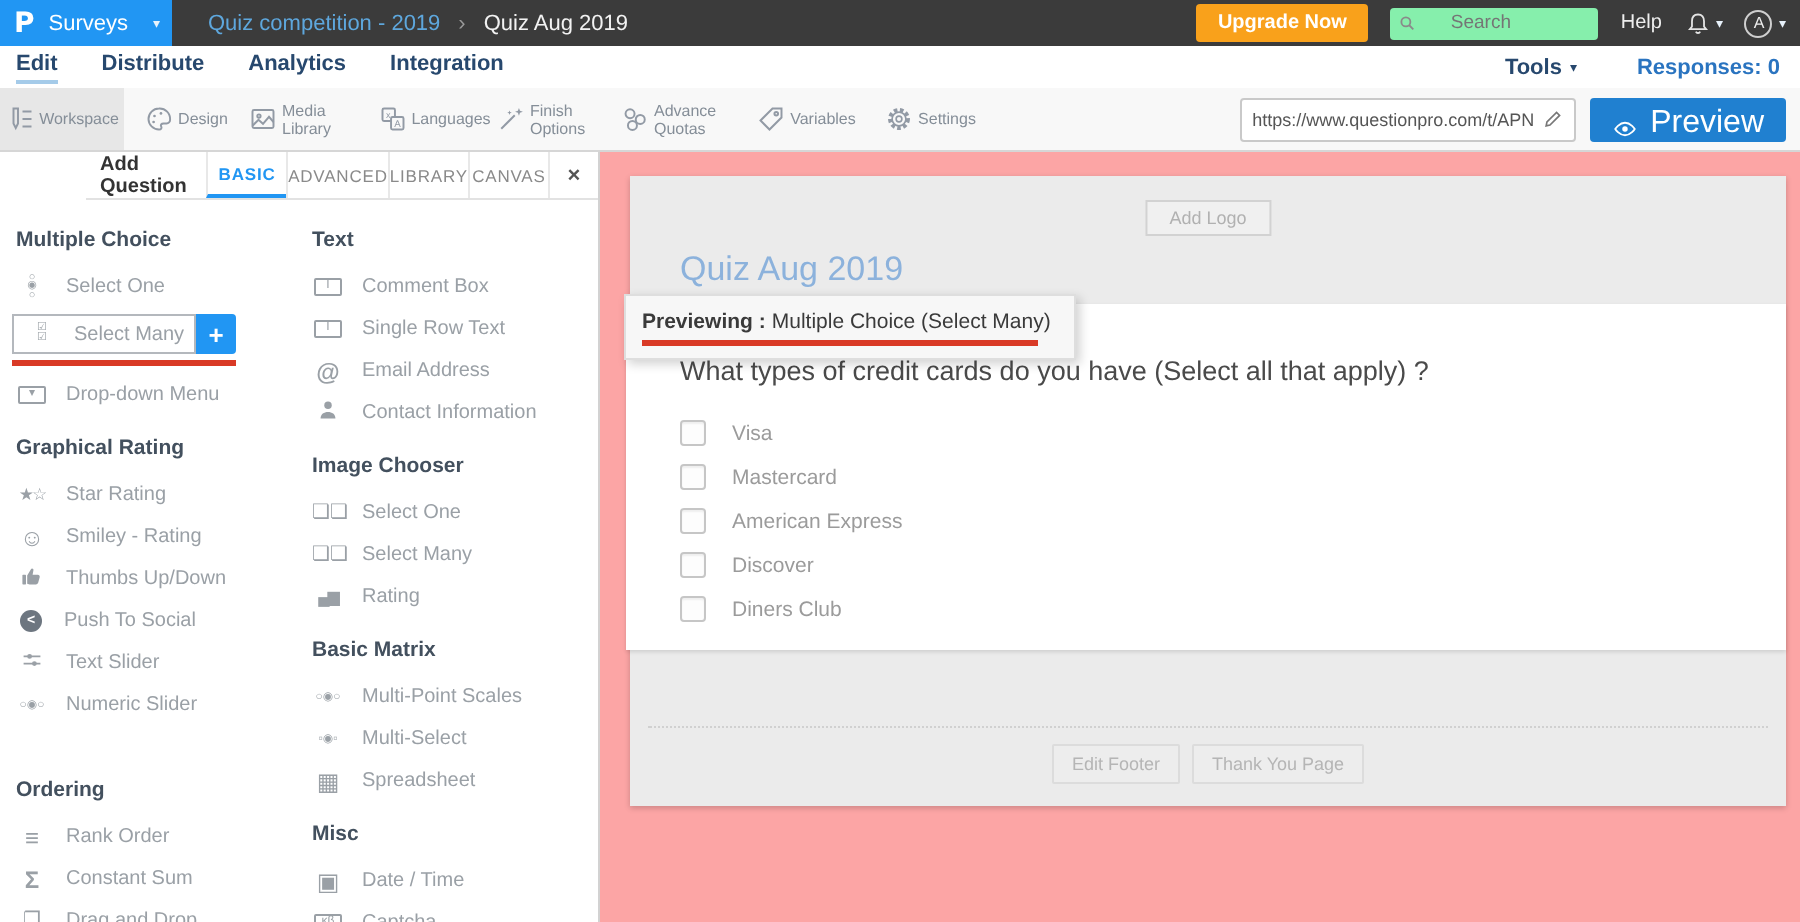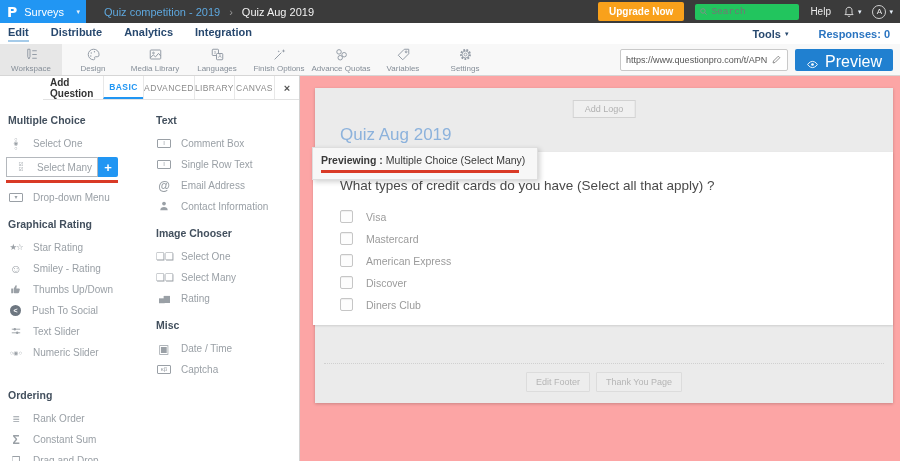"Search" .search-box { background: #22c55e -> #86efac; font-family: Liberation Mono, monospace -> none; gap: 3px -> 17px }
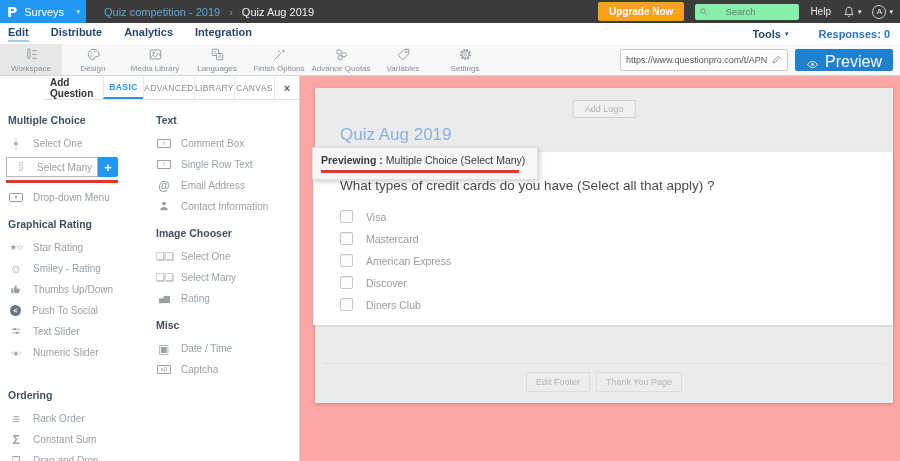"Workspace" .tb-item { flex-direction: column -> row }
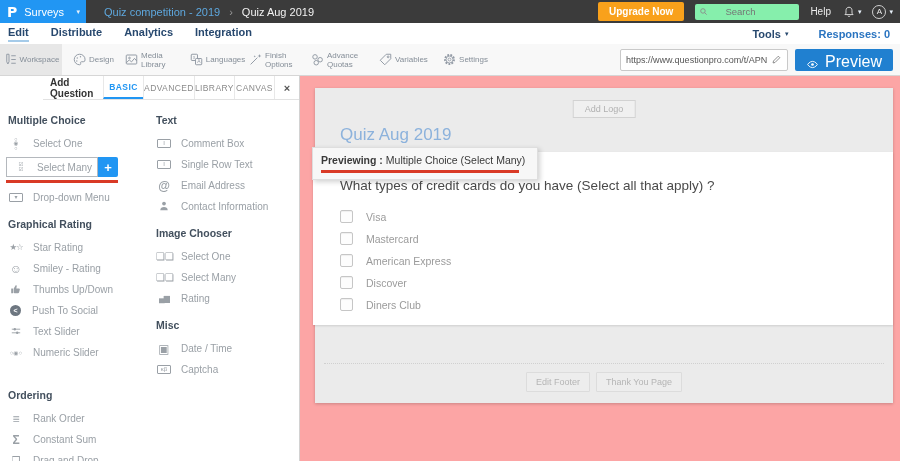"Basic Matrix" div.q-section { html: none -> <div> <div>Basic Matrix</div> <div> <span>○◉○</span> <span>Multi-Point Scales</span> </div> <div> <span>▫◉▫</span> <span>Multi-Select</span> </div> <div> <span>▦</span> <span>Spreadsheet</span> </div> </div> }
